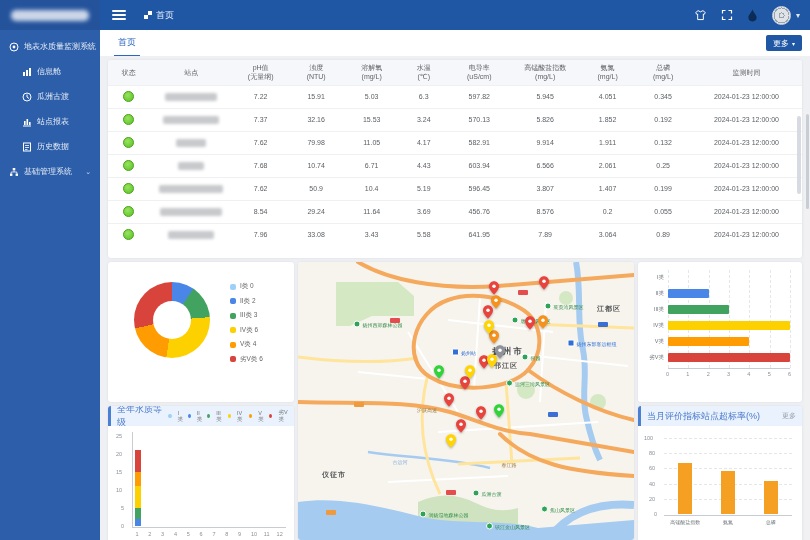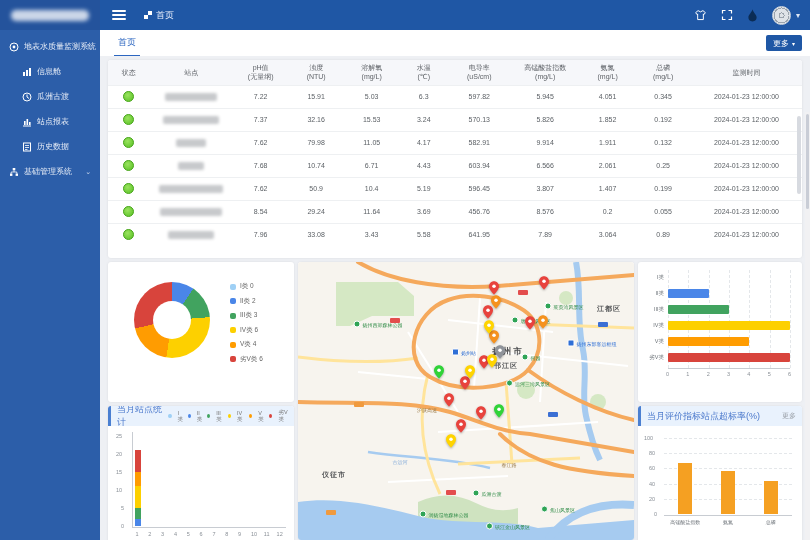"当月站点统计" span { text: 当月站点统计 -> 全年水质等级 }
